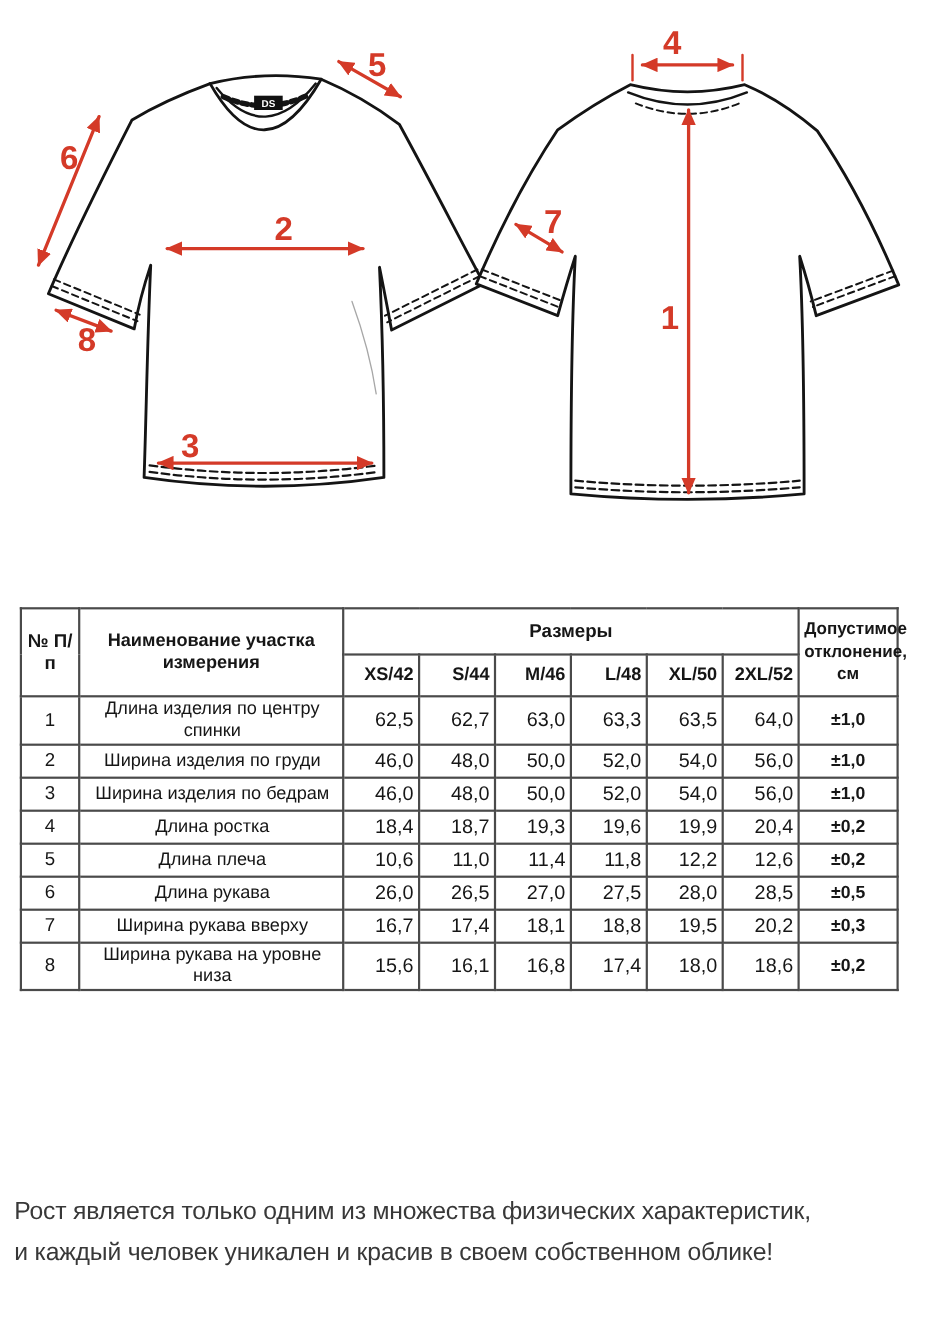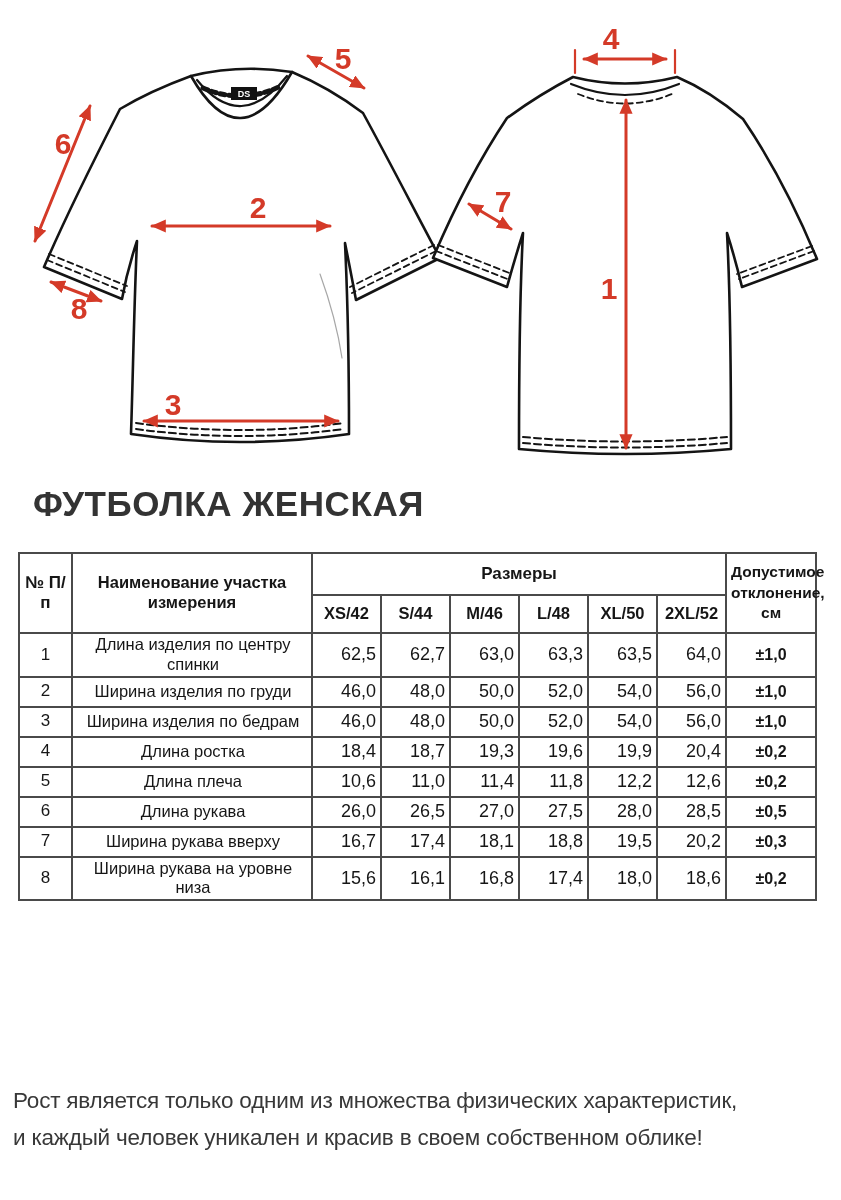"ФУТБОЛКА ЖЕНСКАЯ" h1.page-title { html: <h1>ФУТБОЛКА ЖЕНСКАЯ</h1> -> none }
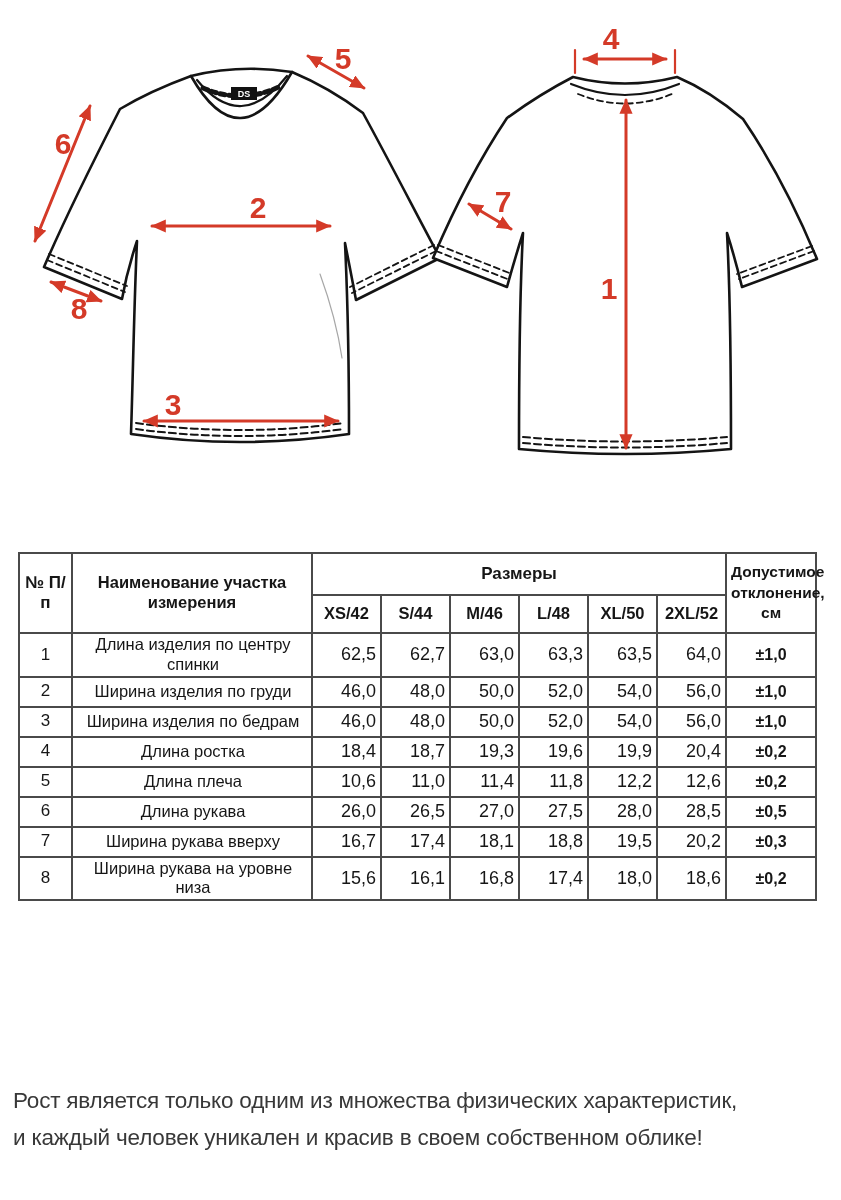"XS/42" th.h-size { text-align: none -> right }
